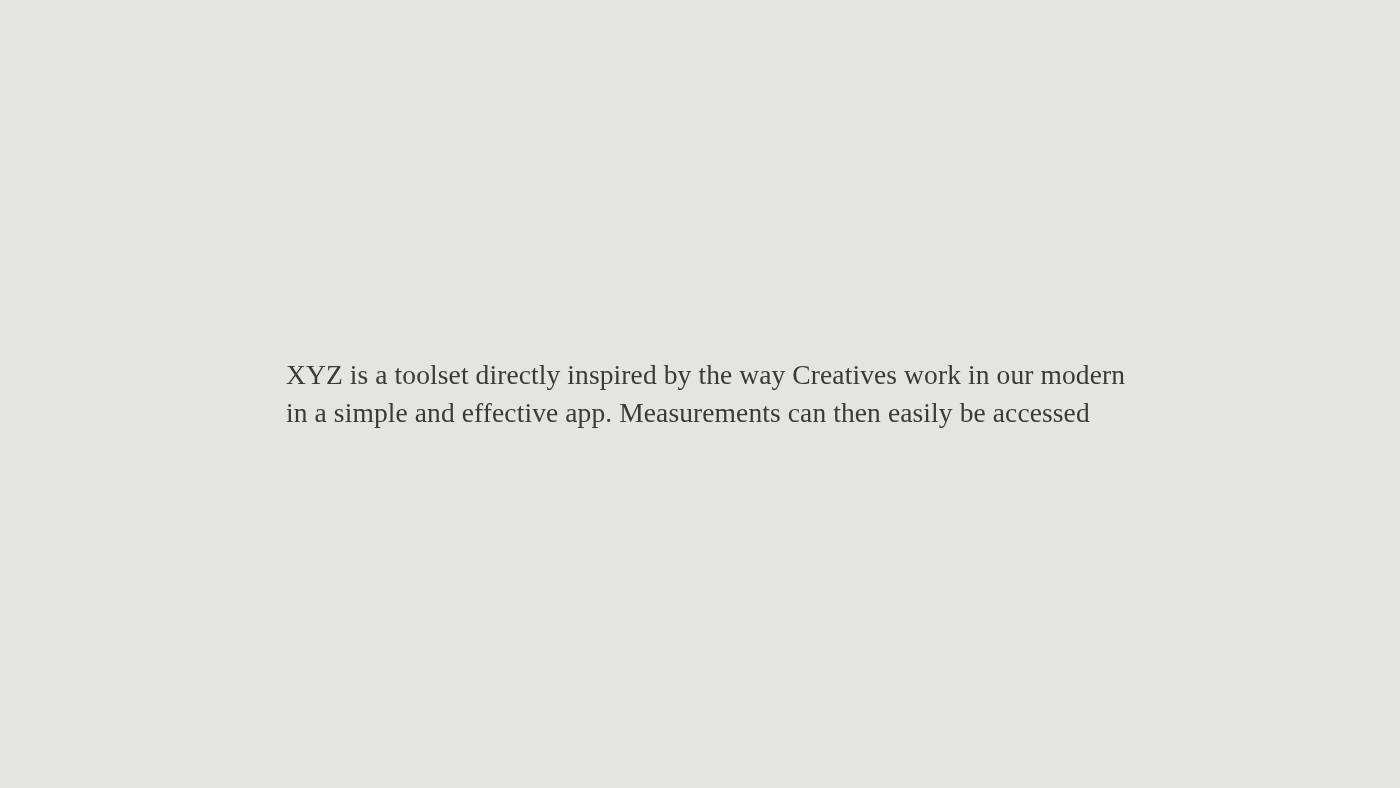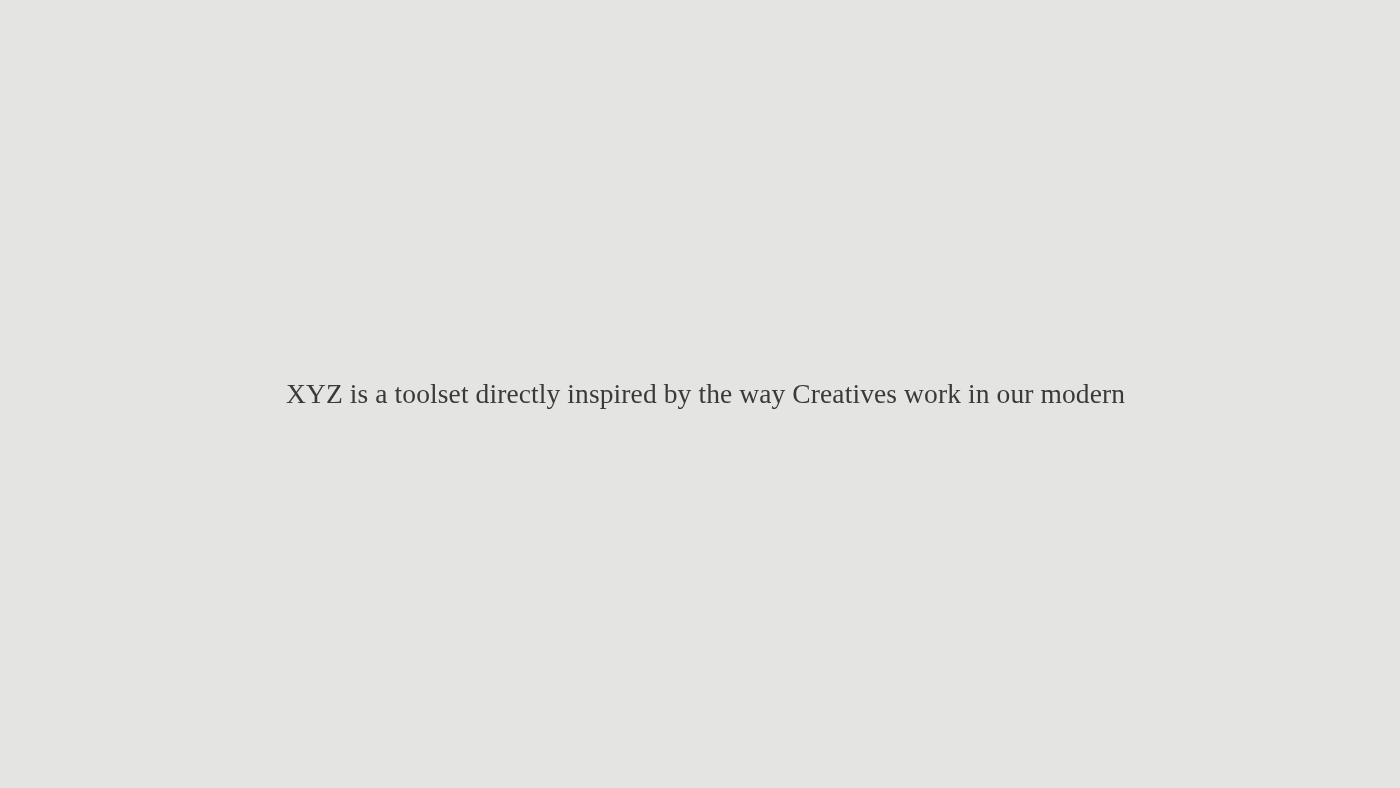"in a simple and effective" span.line { html: none -> <span>in a simple and effective app. Measurements can then easily be accessed</span> }
